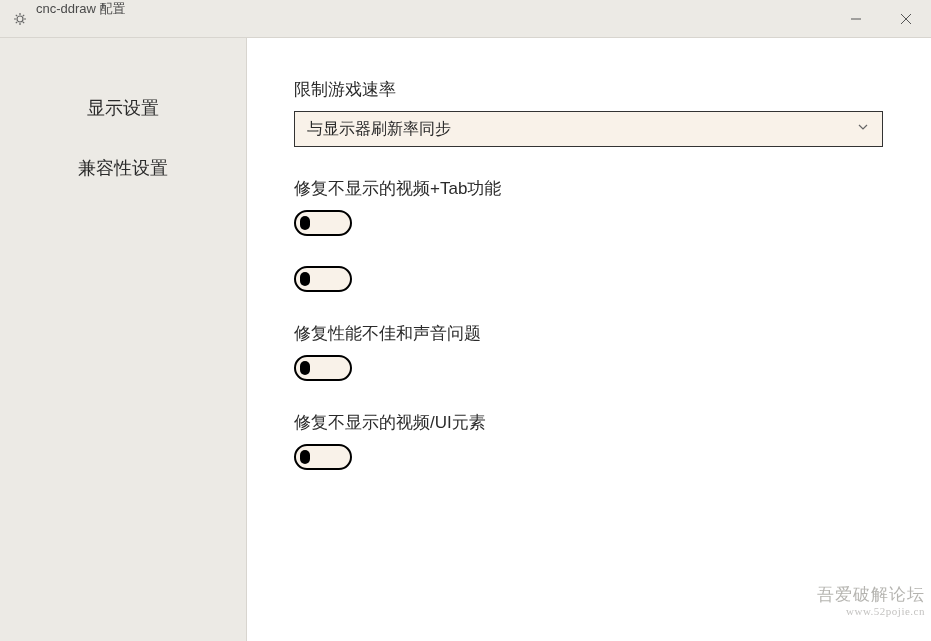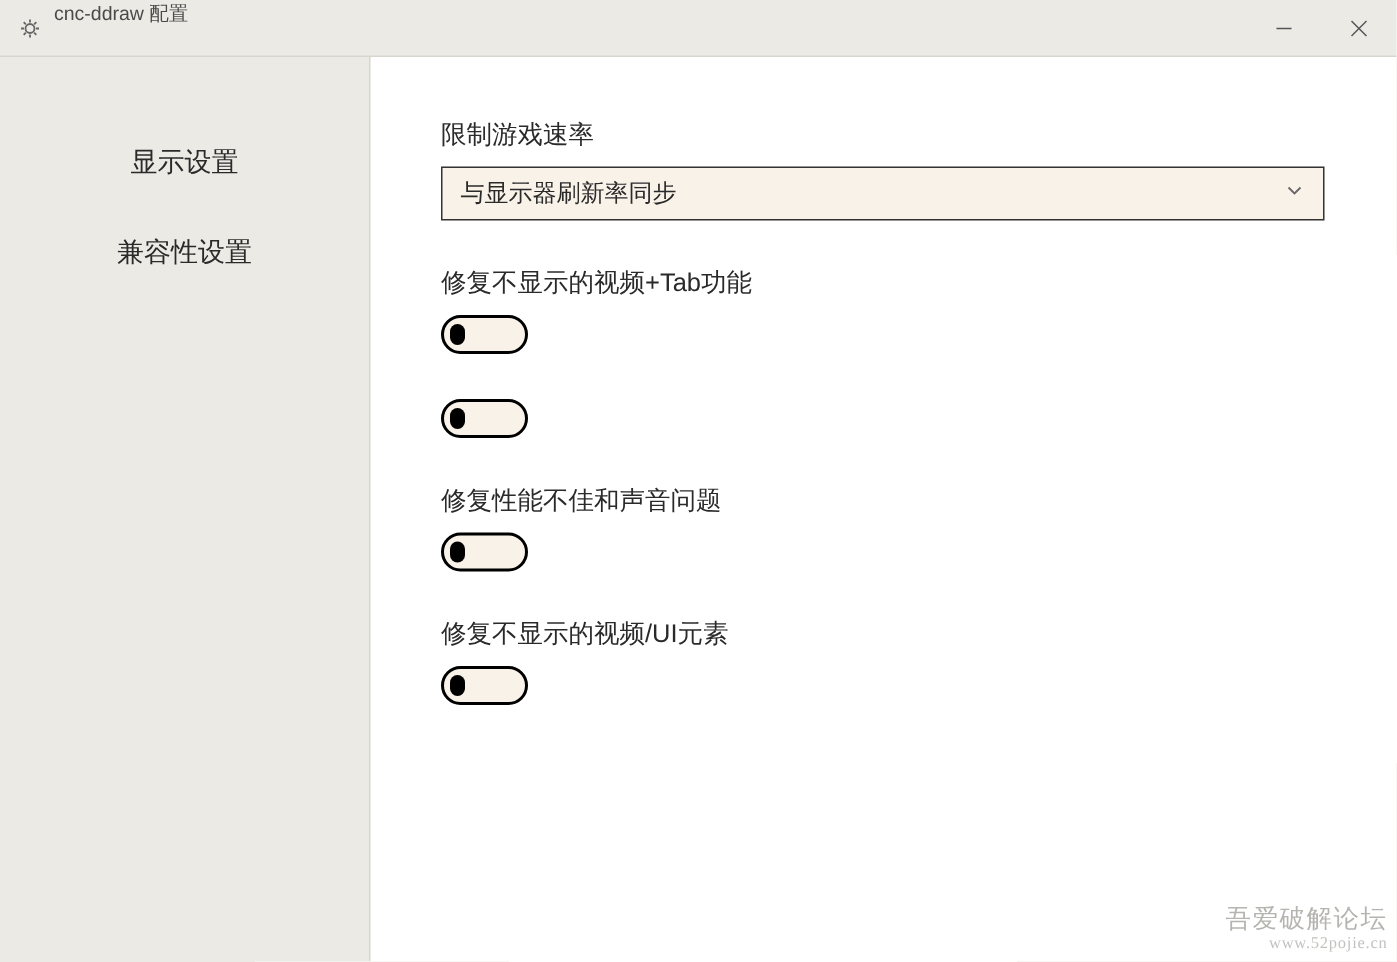"吾爱破解论坛" .watermark { bottom: 6px -> 24px }
